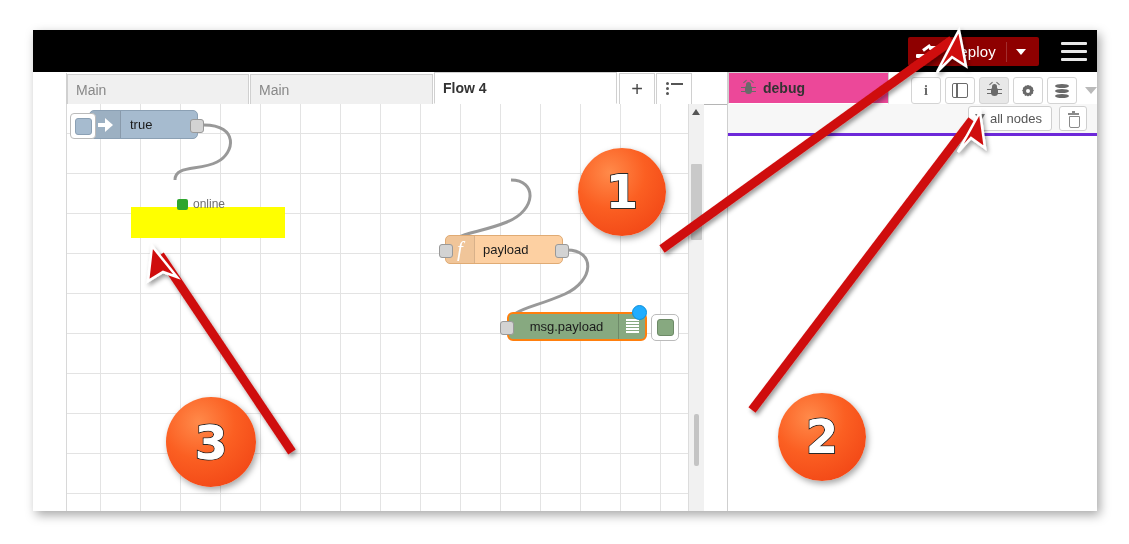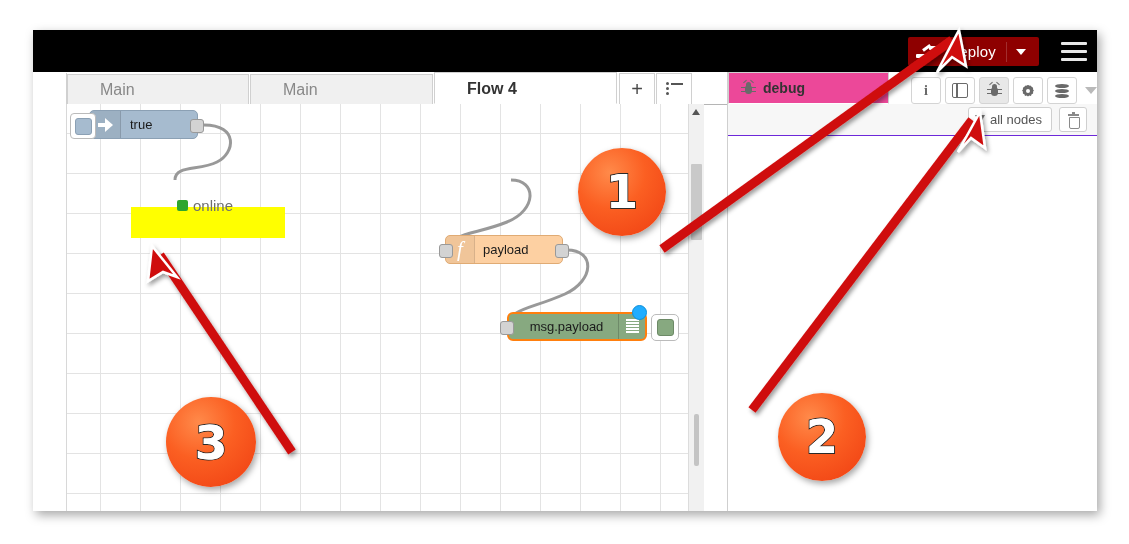"Main" .tab { font-size: 16px -> 14px; padding: 0 32px -> 0 8px }
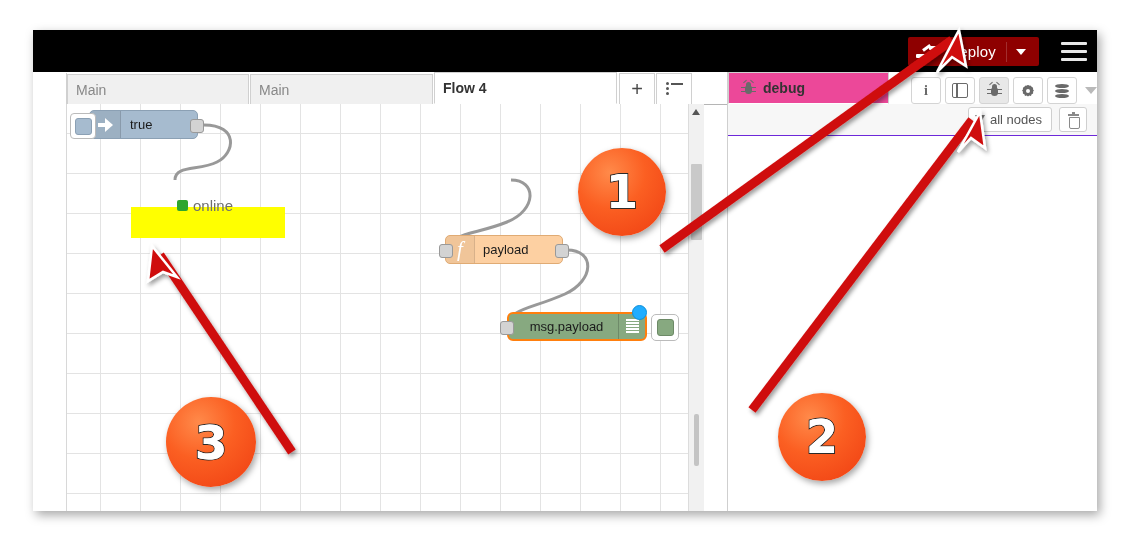"all nodes" .sb-filterrow { border-bottom: 1px solid #6d28d9 -> 3px solid #6d28d9 }
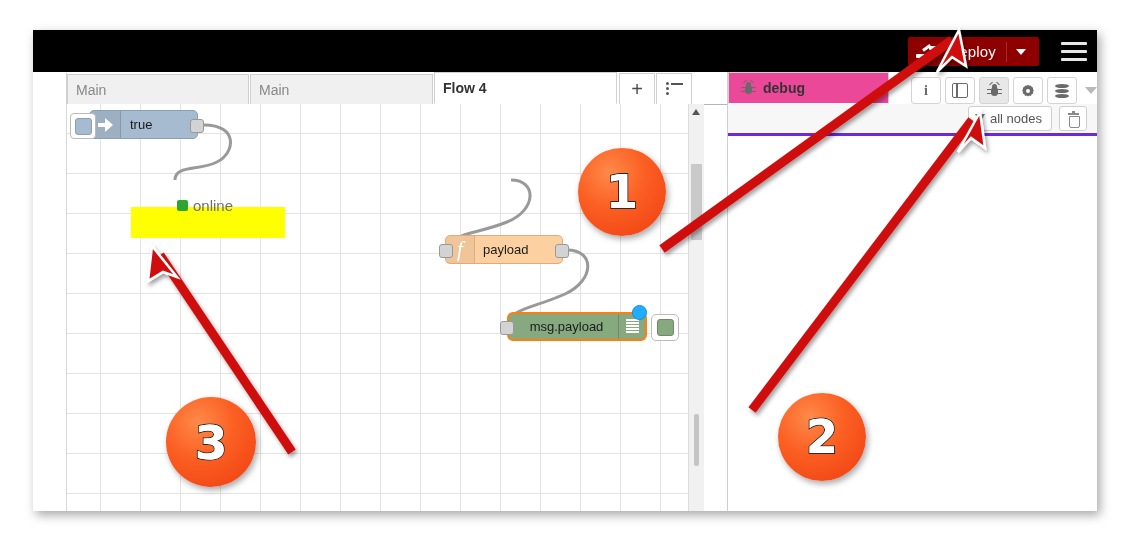"online" .node-status .txt { font-size: 15px -> 12px }
